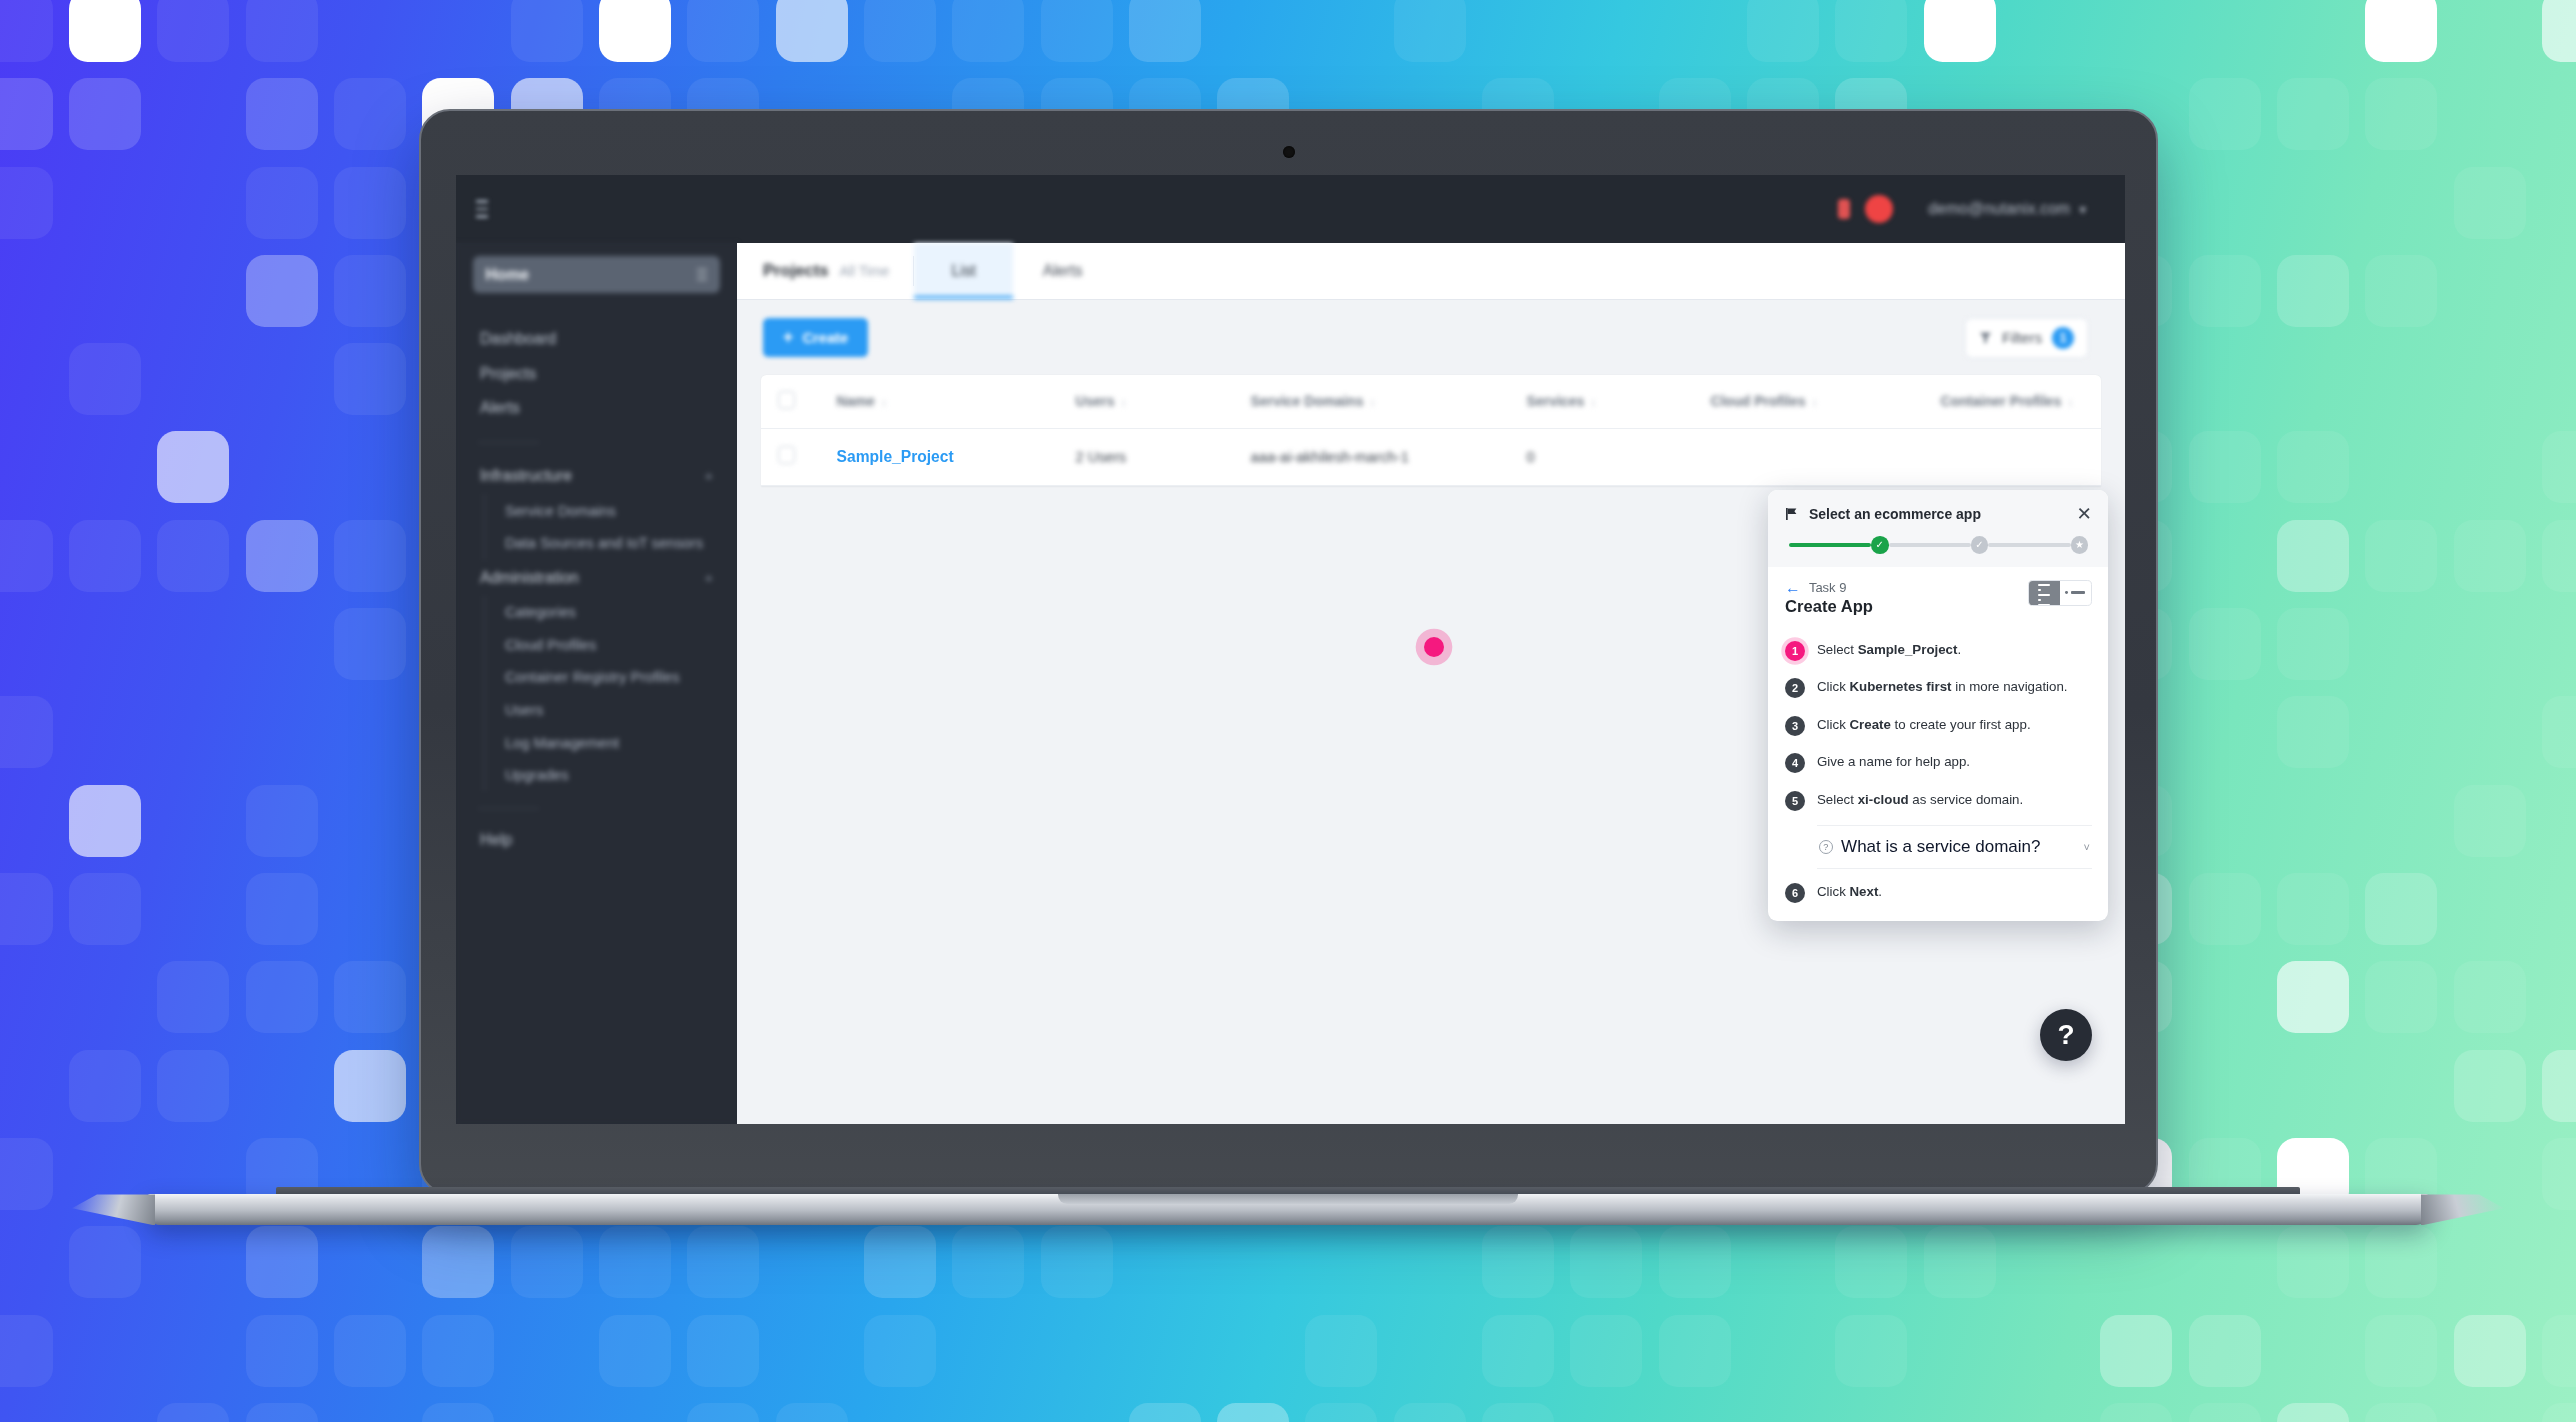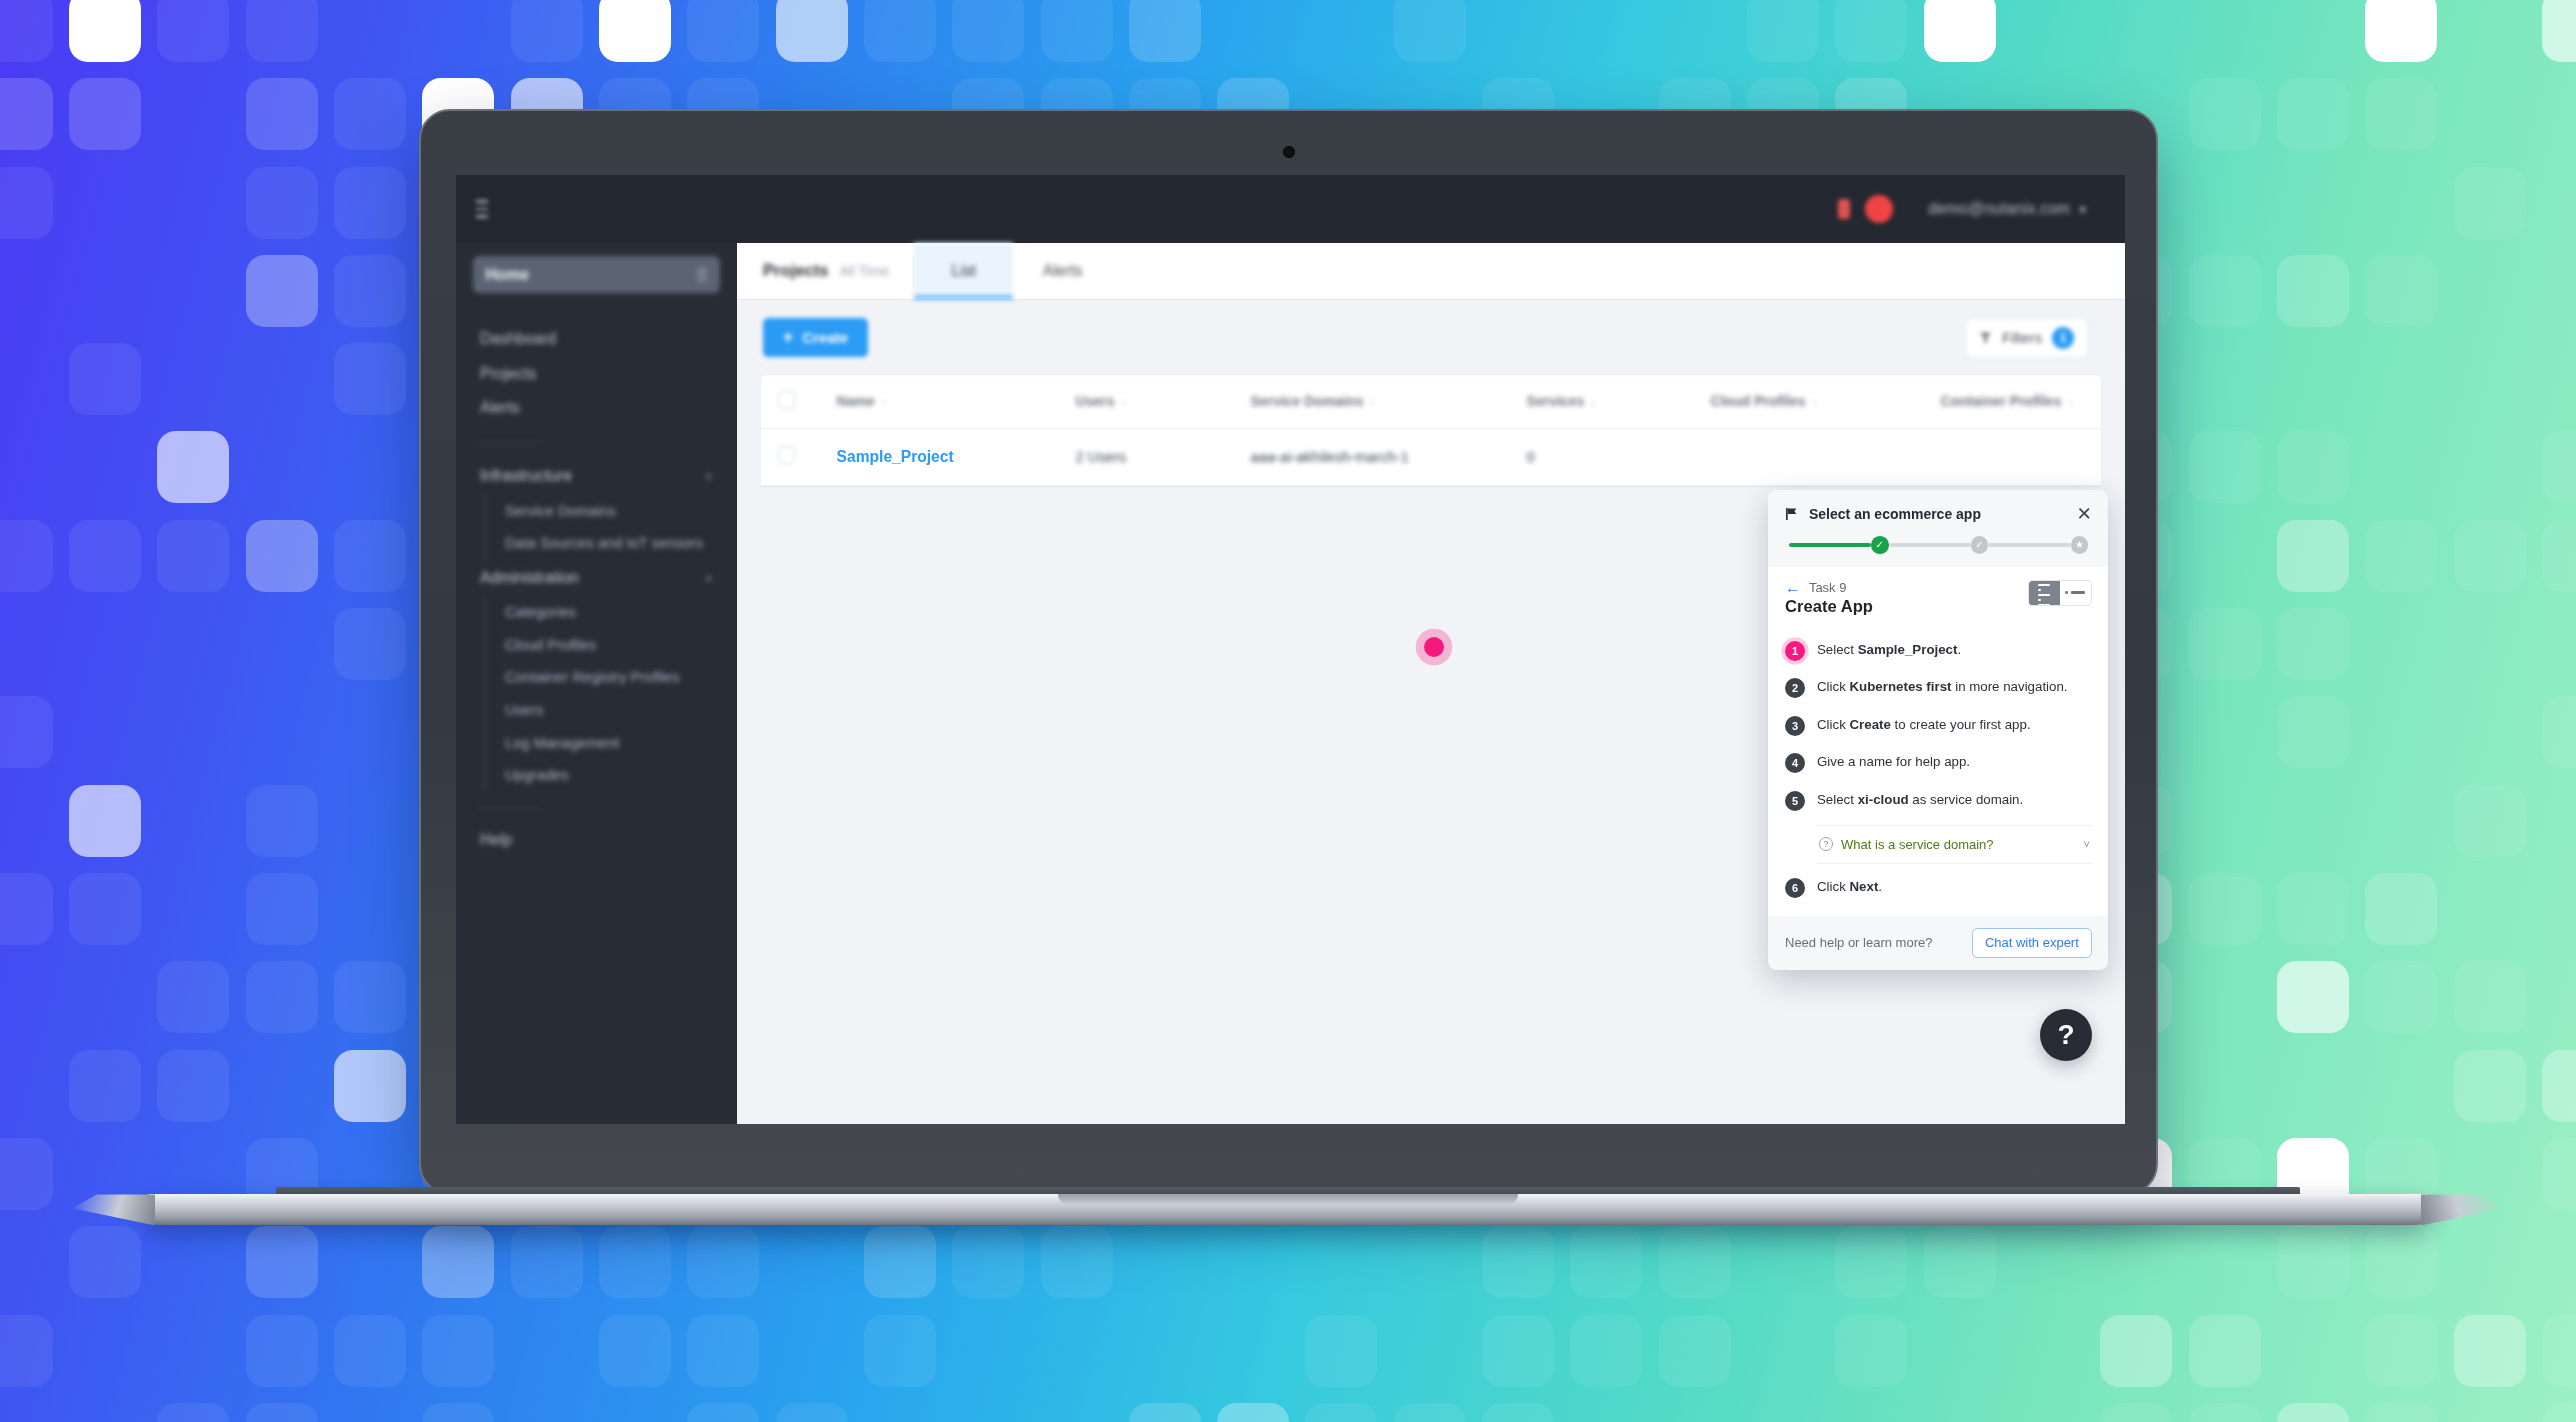"What is a service domain?" .faq .t { color: #4d7c0f -> #0f172a; font-size: 13px -> 17px }
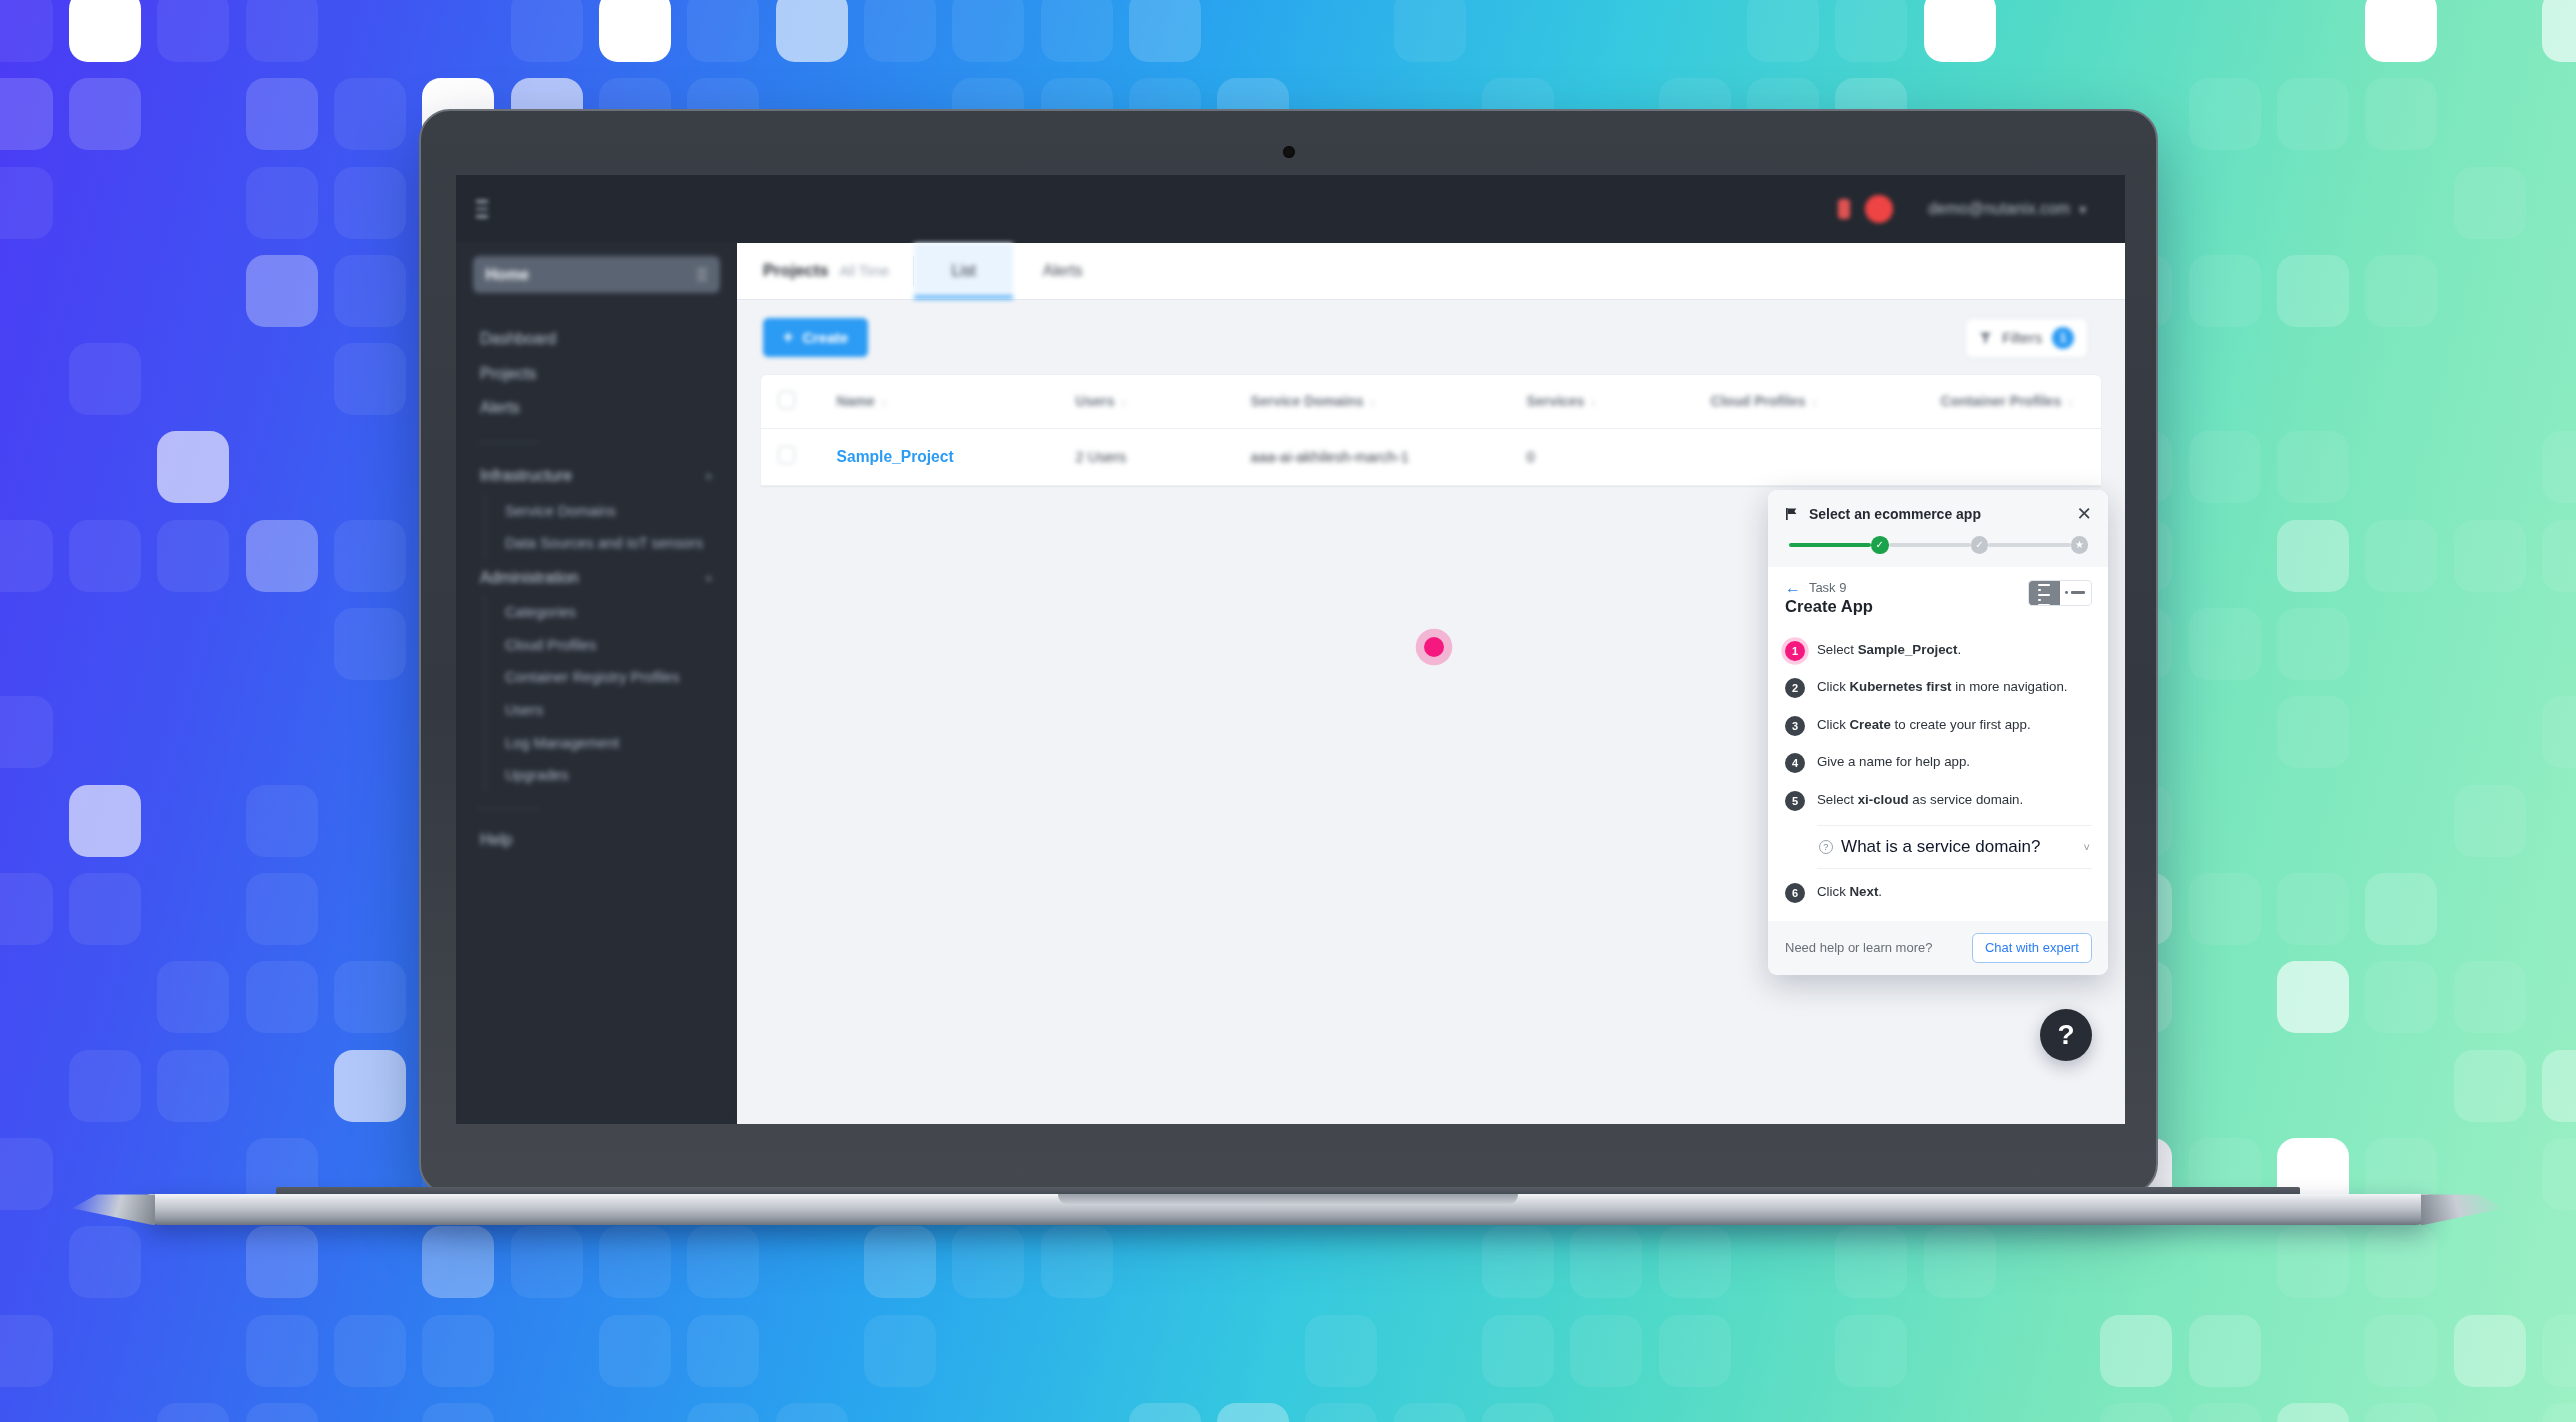"Need help or learn more?" div { html: <div> <span>Need help or learn more?</span> <button>Chat with expert</button> </div> -> none }
